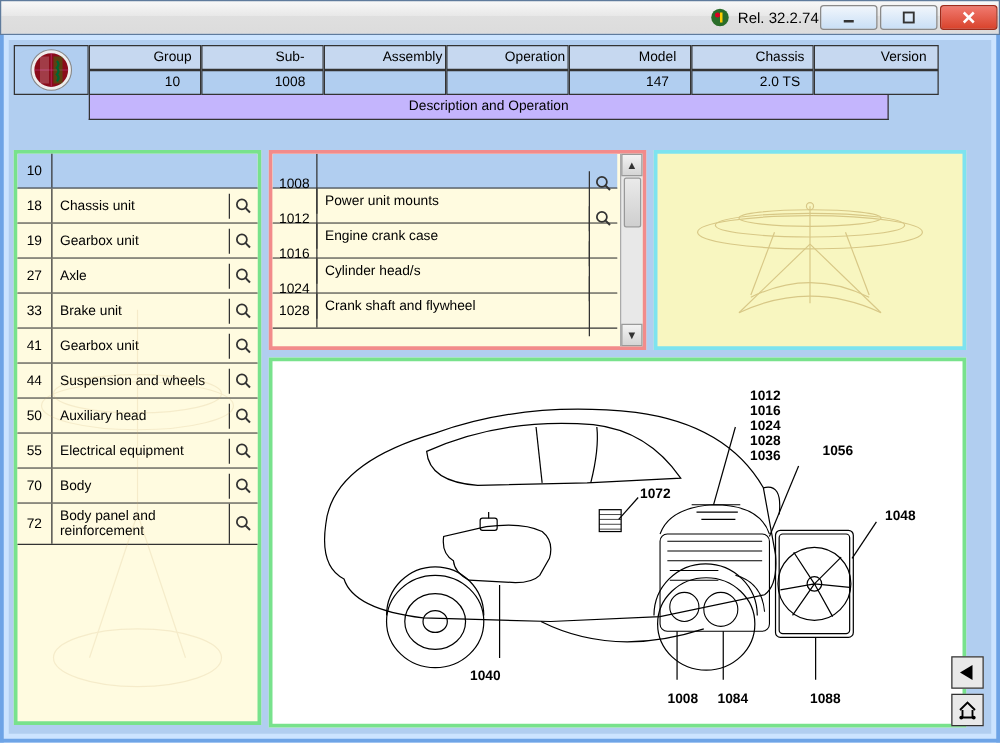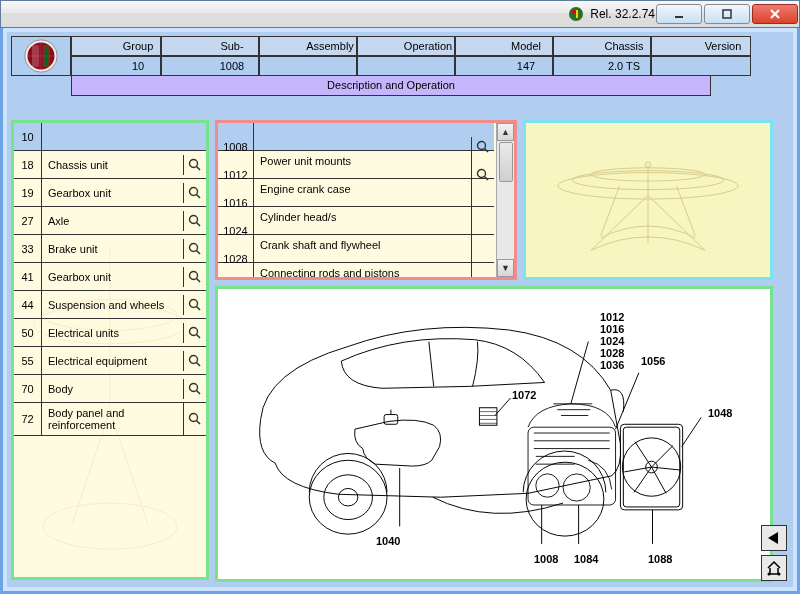"Connecting rods and pistons" div.label { html: <div>Connecting rods and pistons</div> -> none }
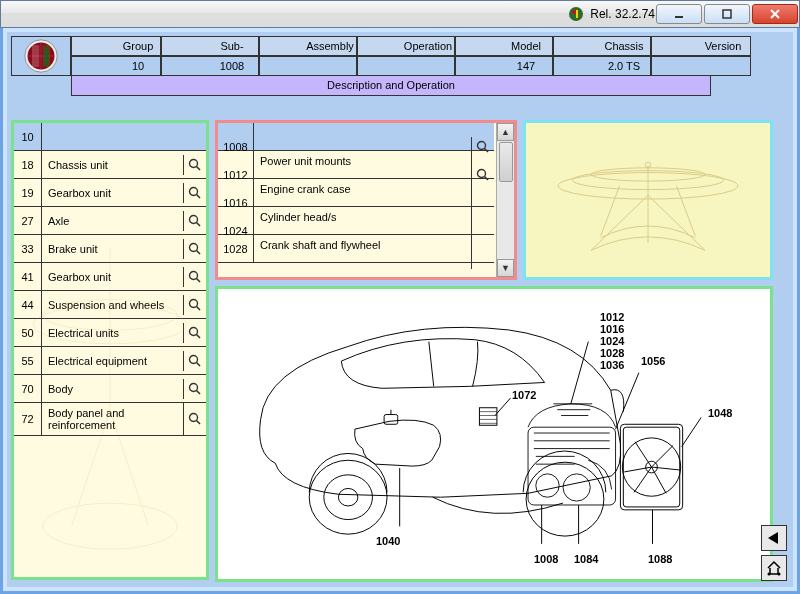"Electrical units" div.label { text: Electrical units -> Auxiliary head }
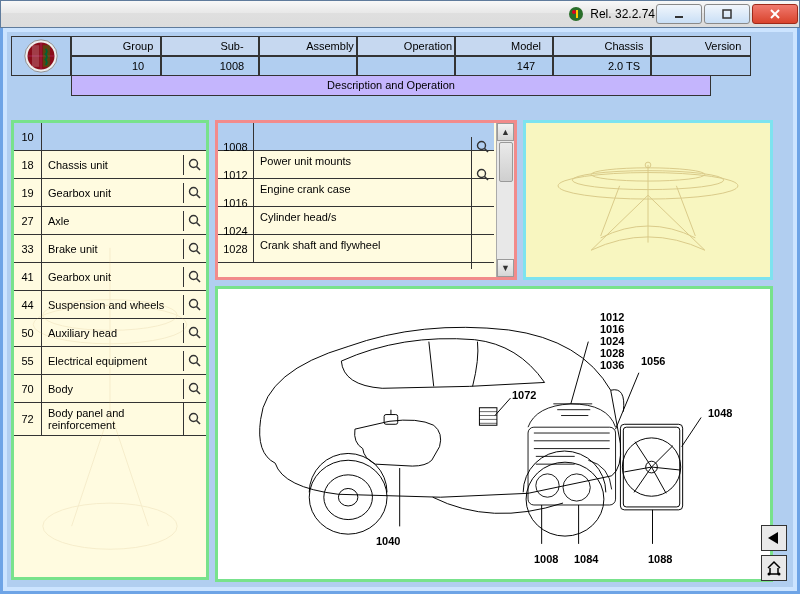"1056" div.callout { left: 419px -> 436px }
